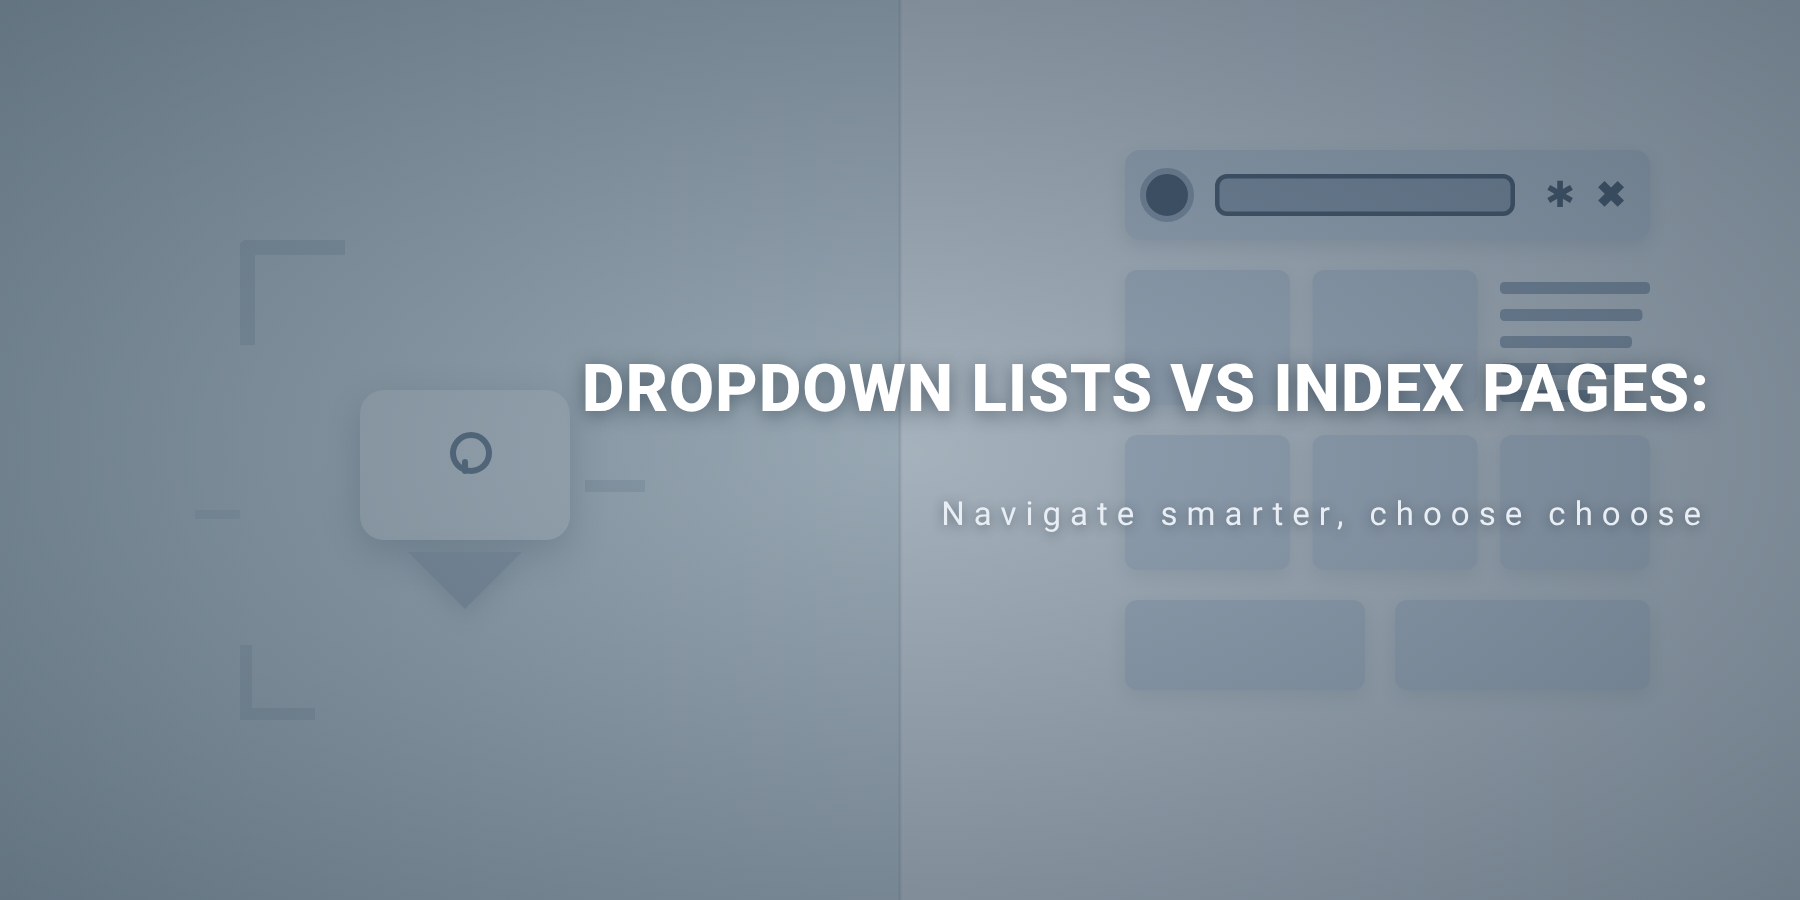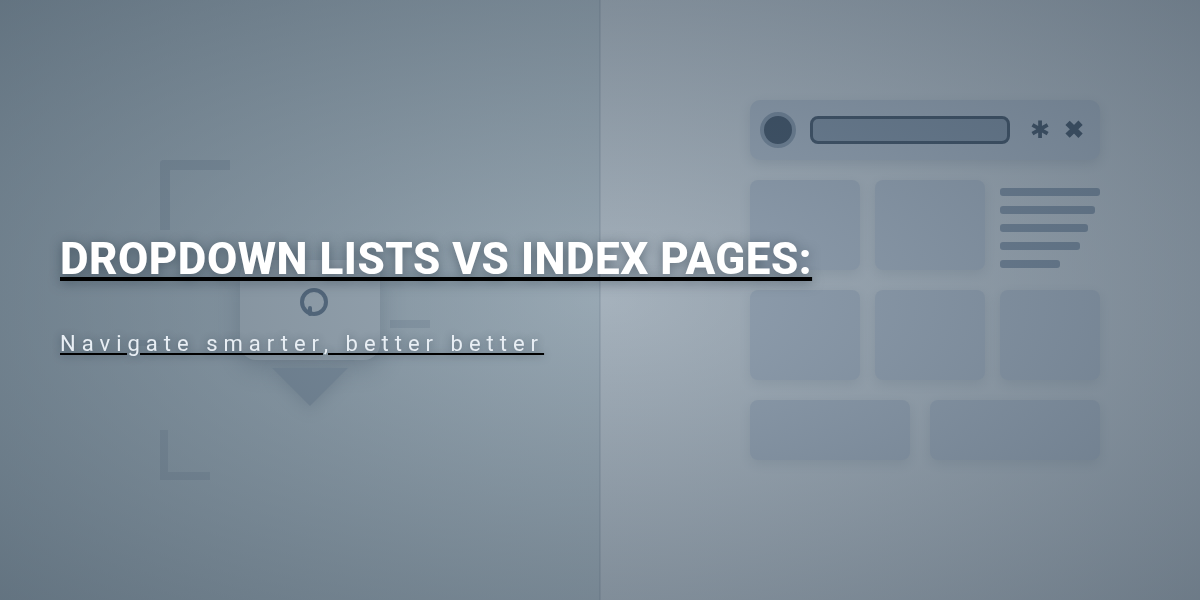"DROPDOWN LISTS VS INDEX PAGES:" .text-wrap { text-align: left -> right; text-decoration: underline -> none }
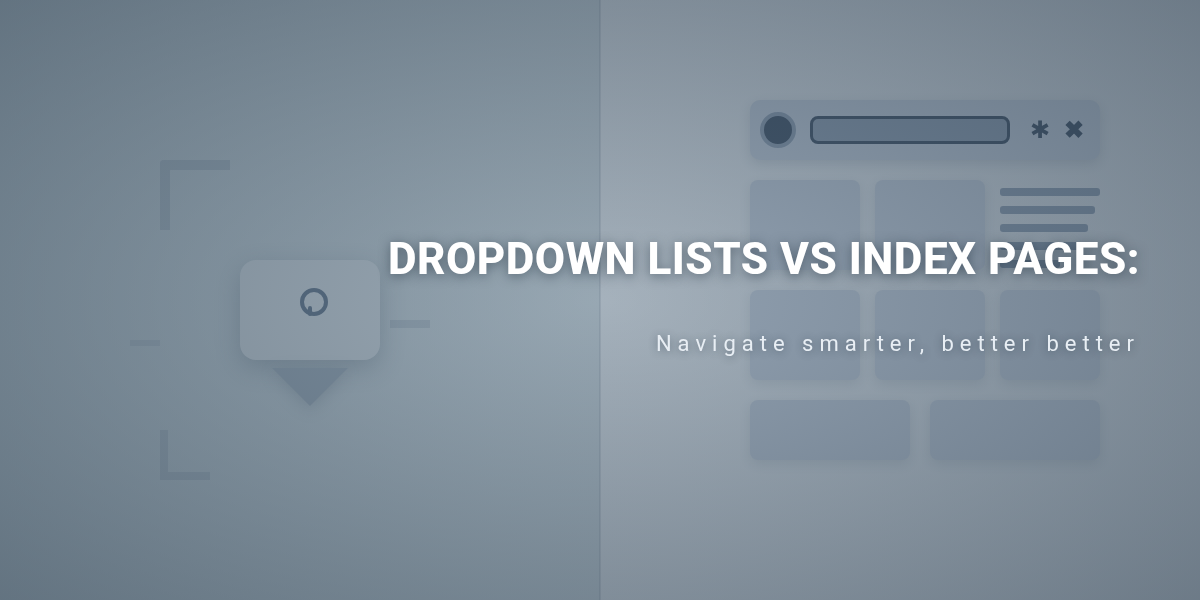"Navigate smarter, better better" div.tagline { text: better better -> choose choose }
